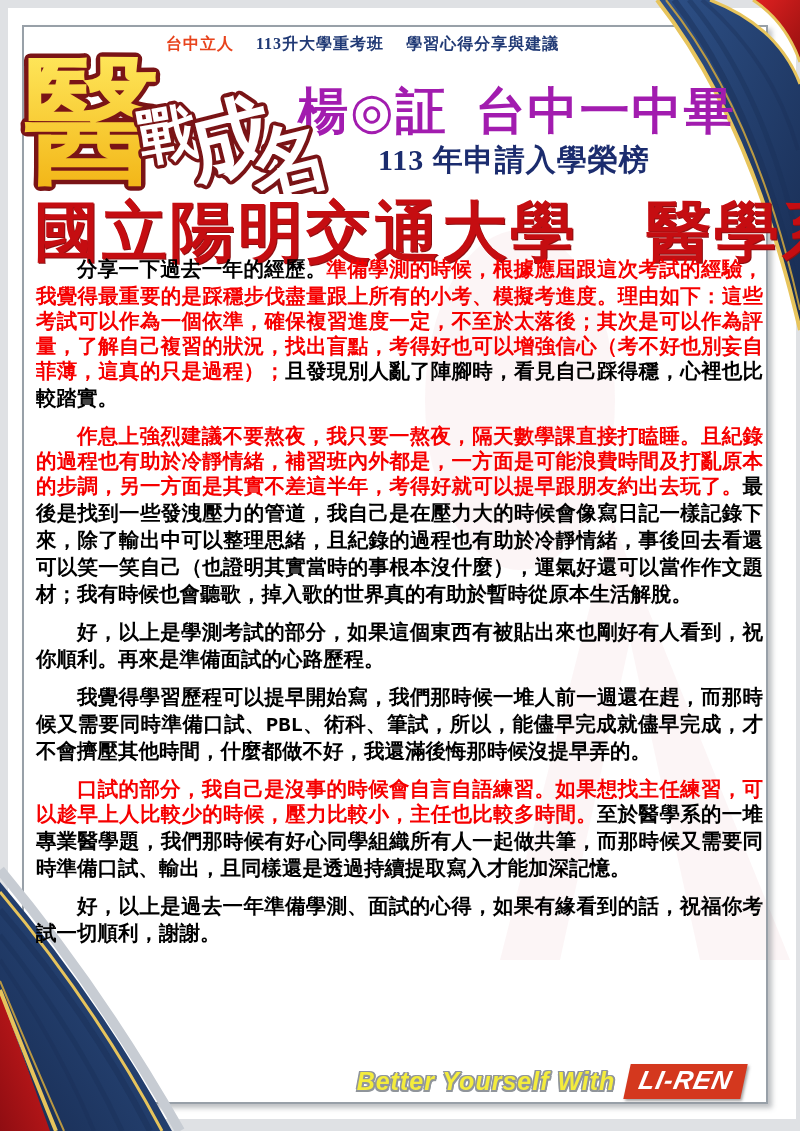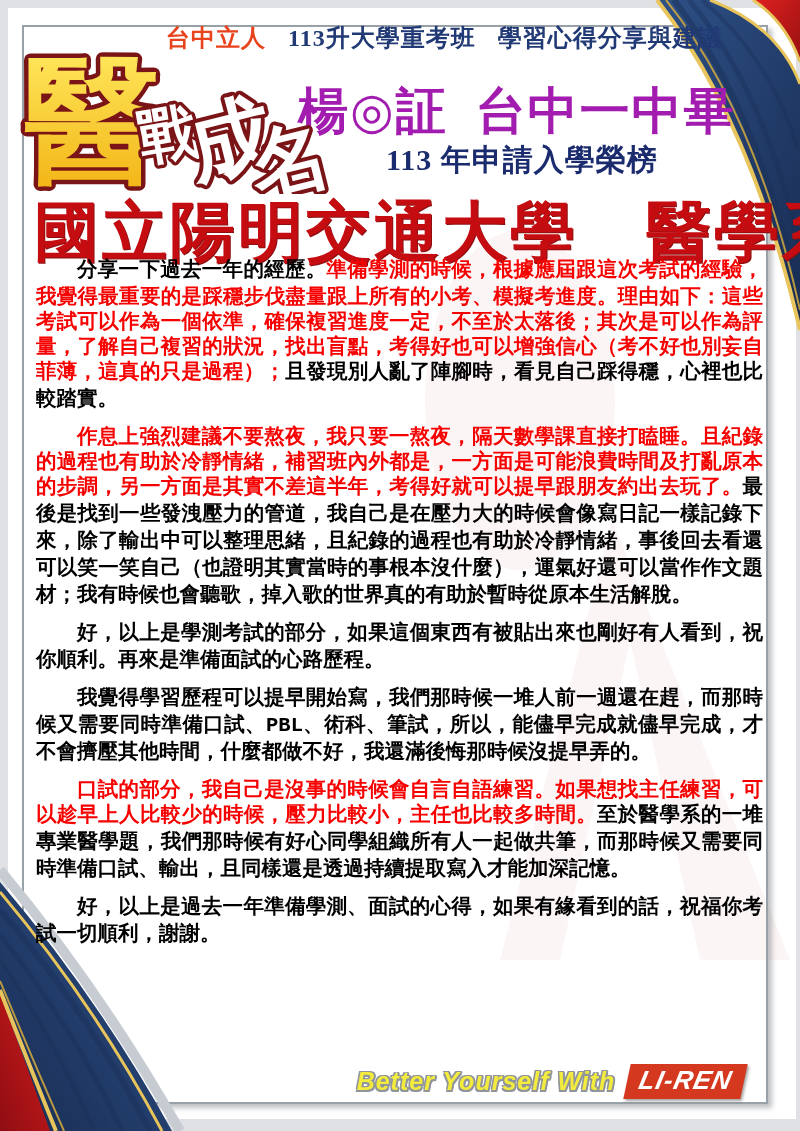"台中立人 113升大學重考班 學習心得分享與建議" .header-line { font-size: 24px -> 16px; top: 22px -> 34px }
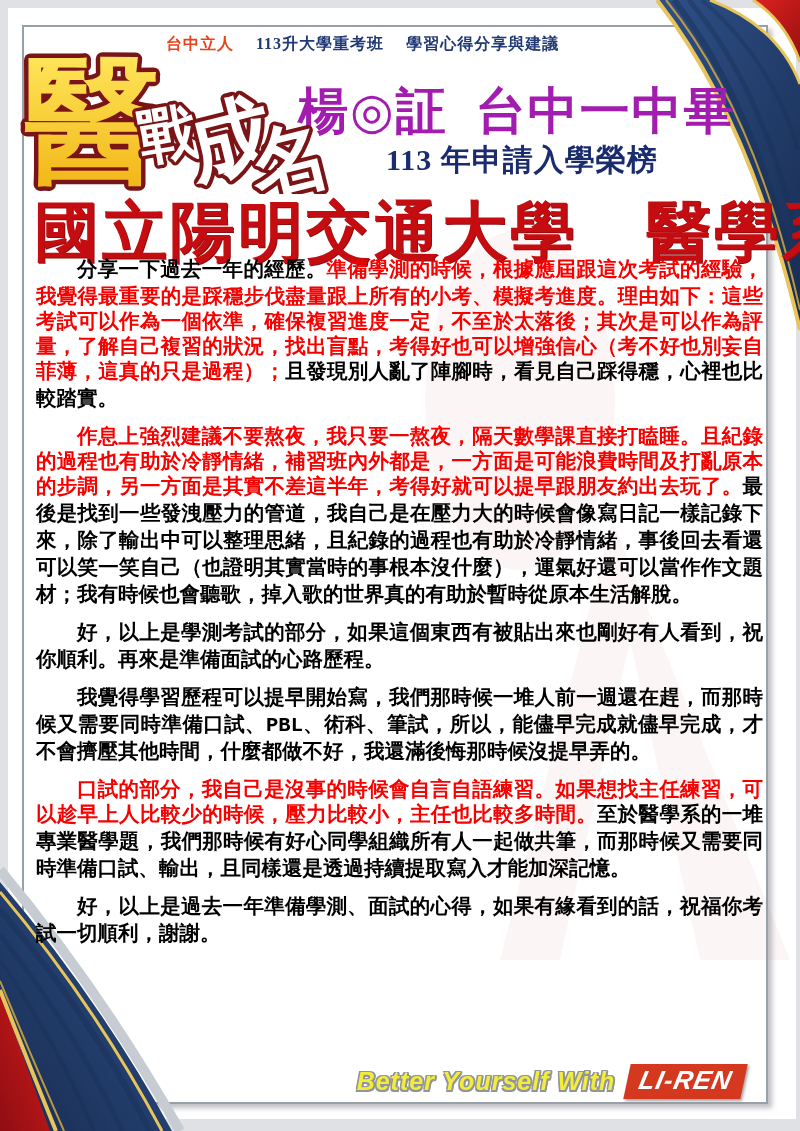"113 年申請入學榮榜" .year-line { margin-left: 8px -> none }
